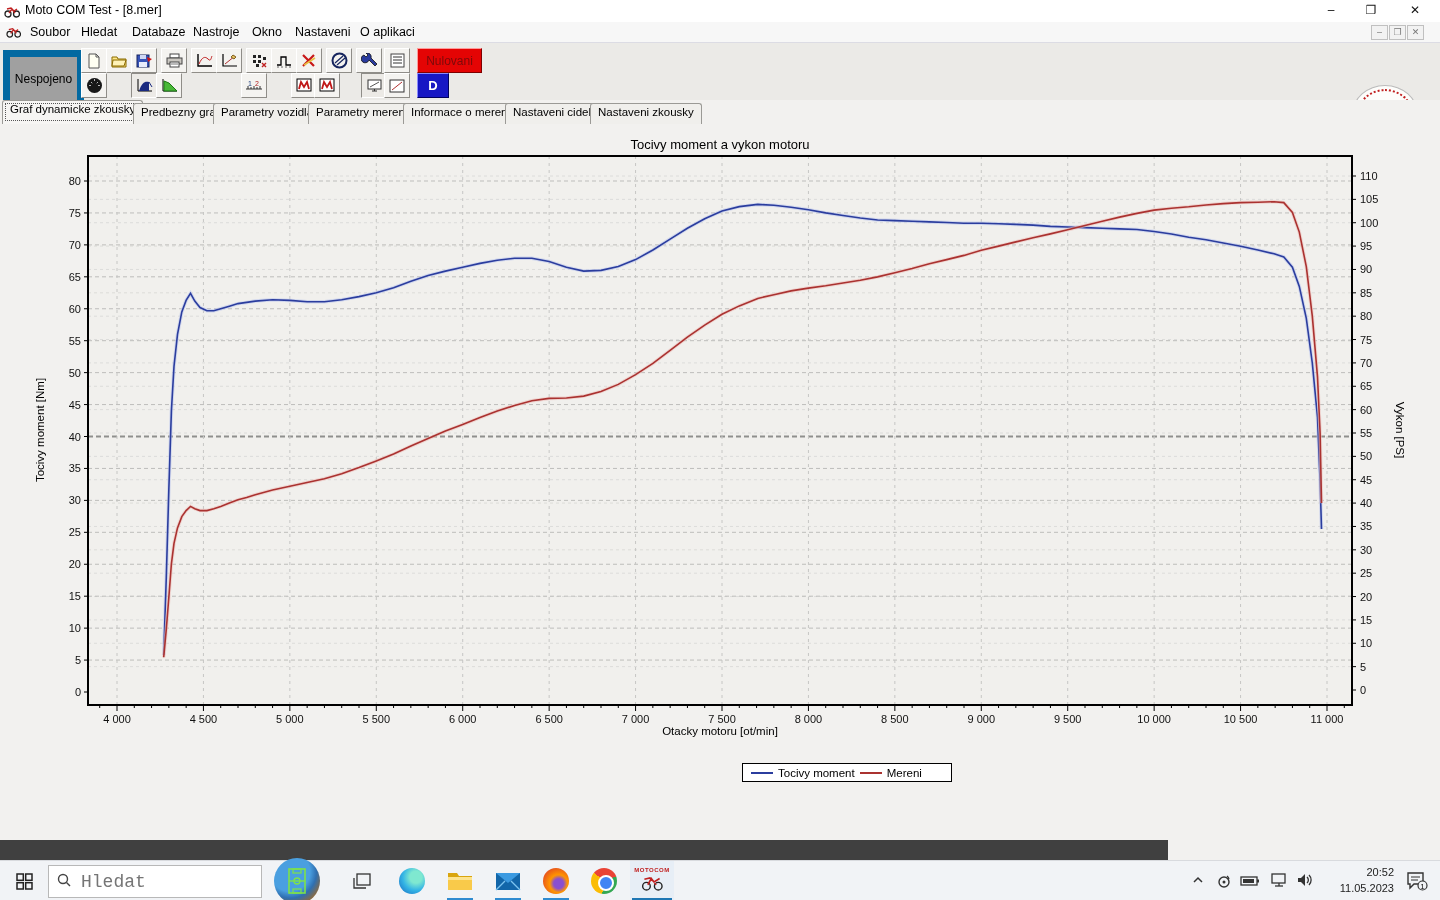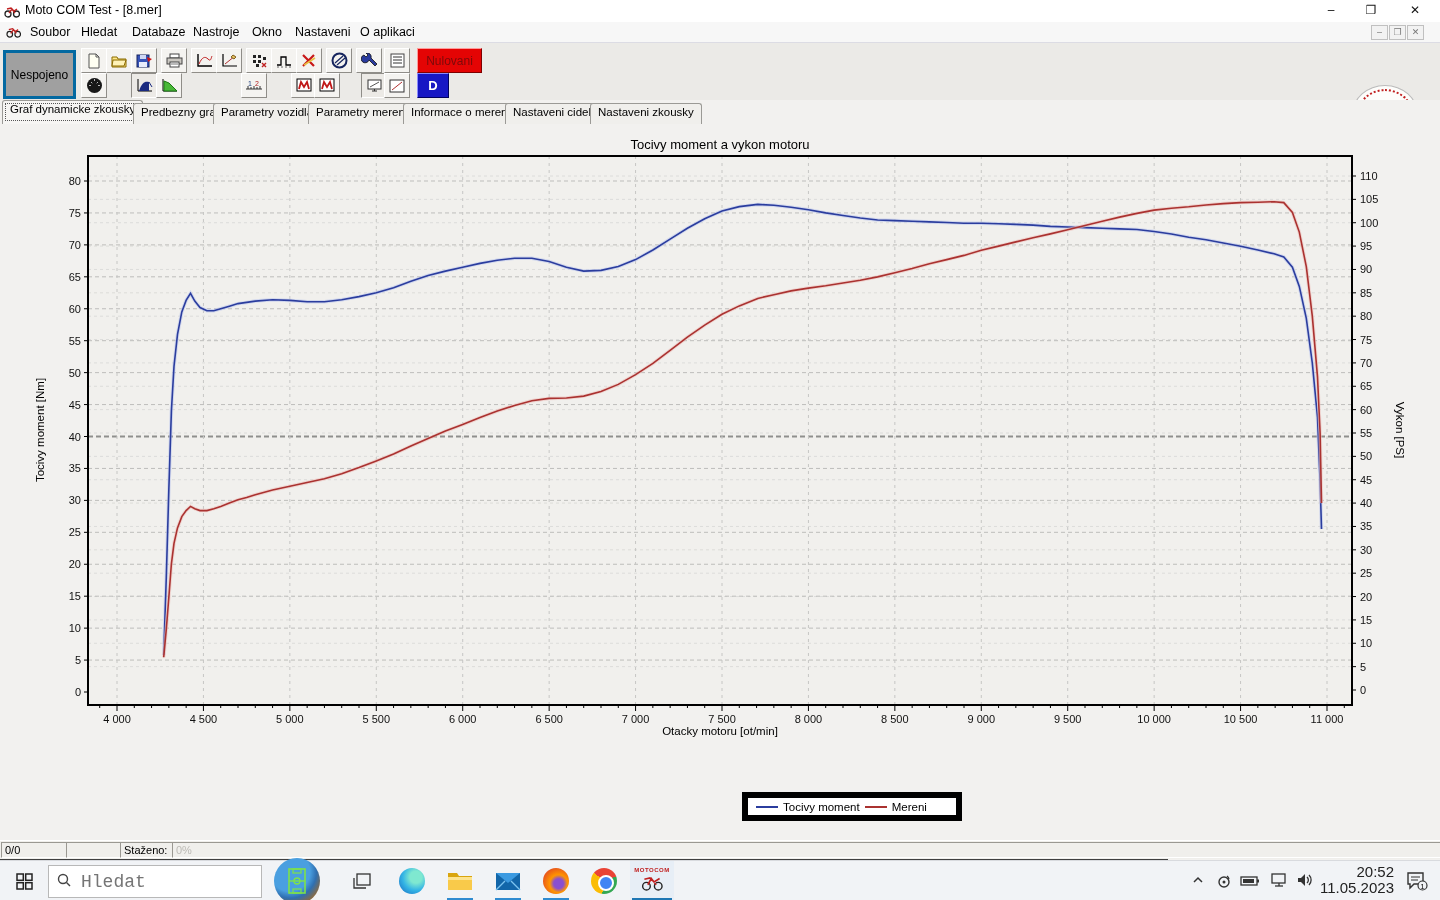"Nespojeno" #connstate { border: 3px solid #0369a1 -> 7px solid #0369a1 }
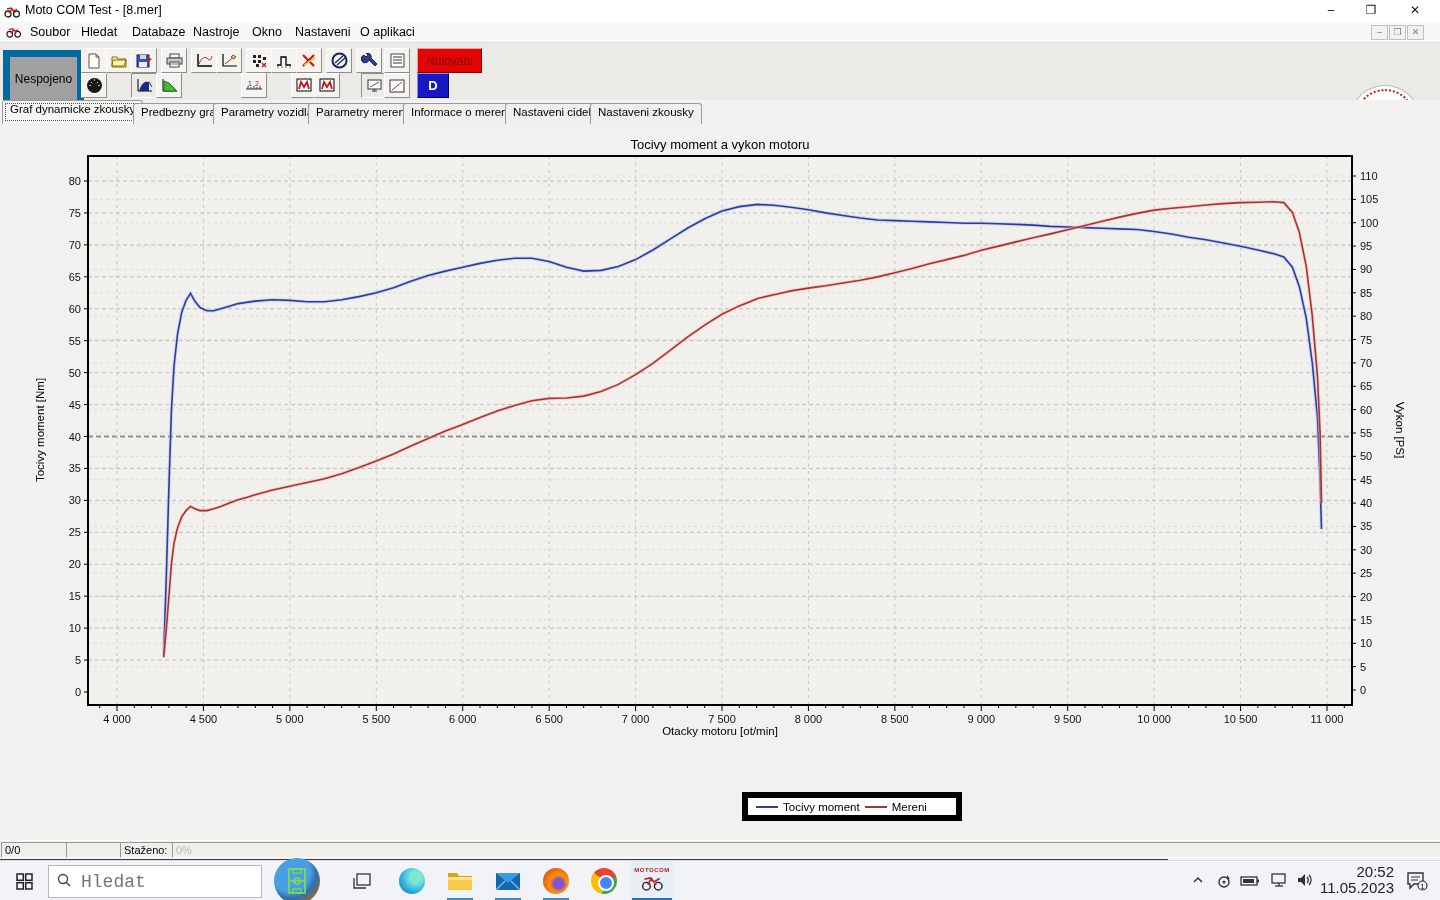"Tocivy moment" #legend { border: 6px solid #000000 -> 1px solid #000000; top: 668px -> 639px }
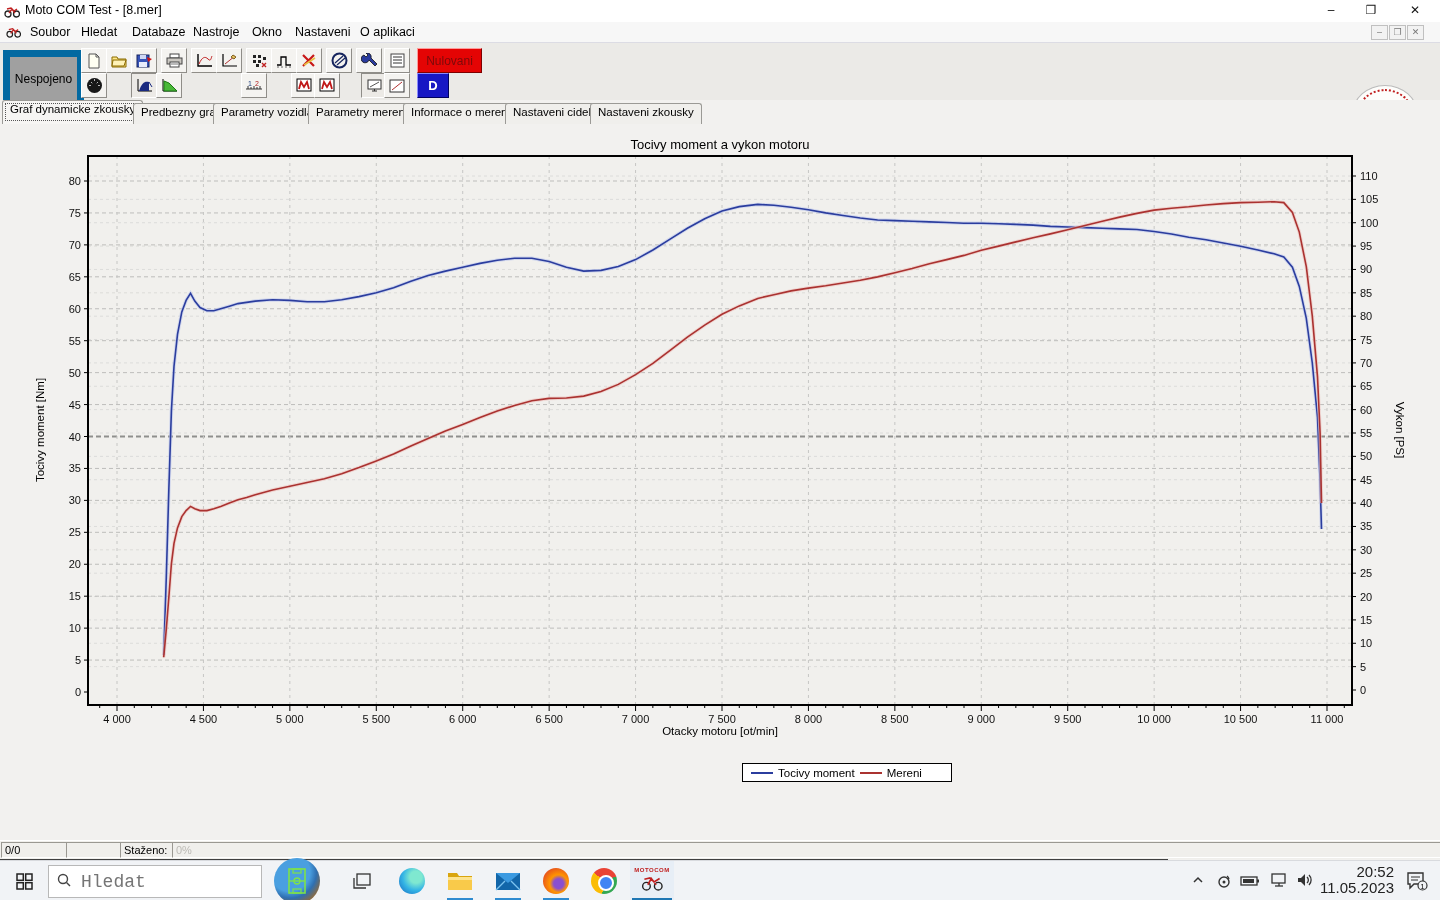"0/0" div.abs { html: <div> <span>0/0</span> <span></span> <span>Staženo:</span> <span>0%</span> </div> -> none }
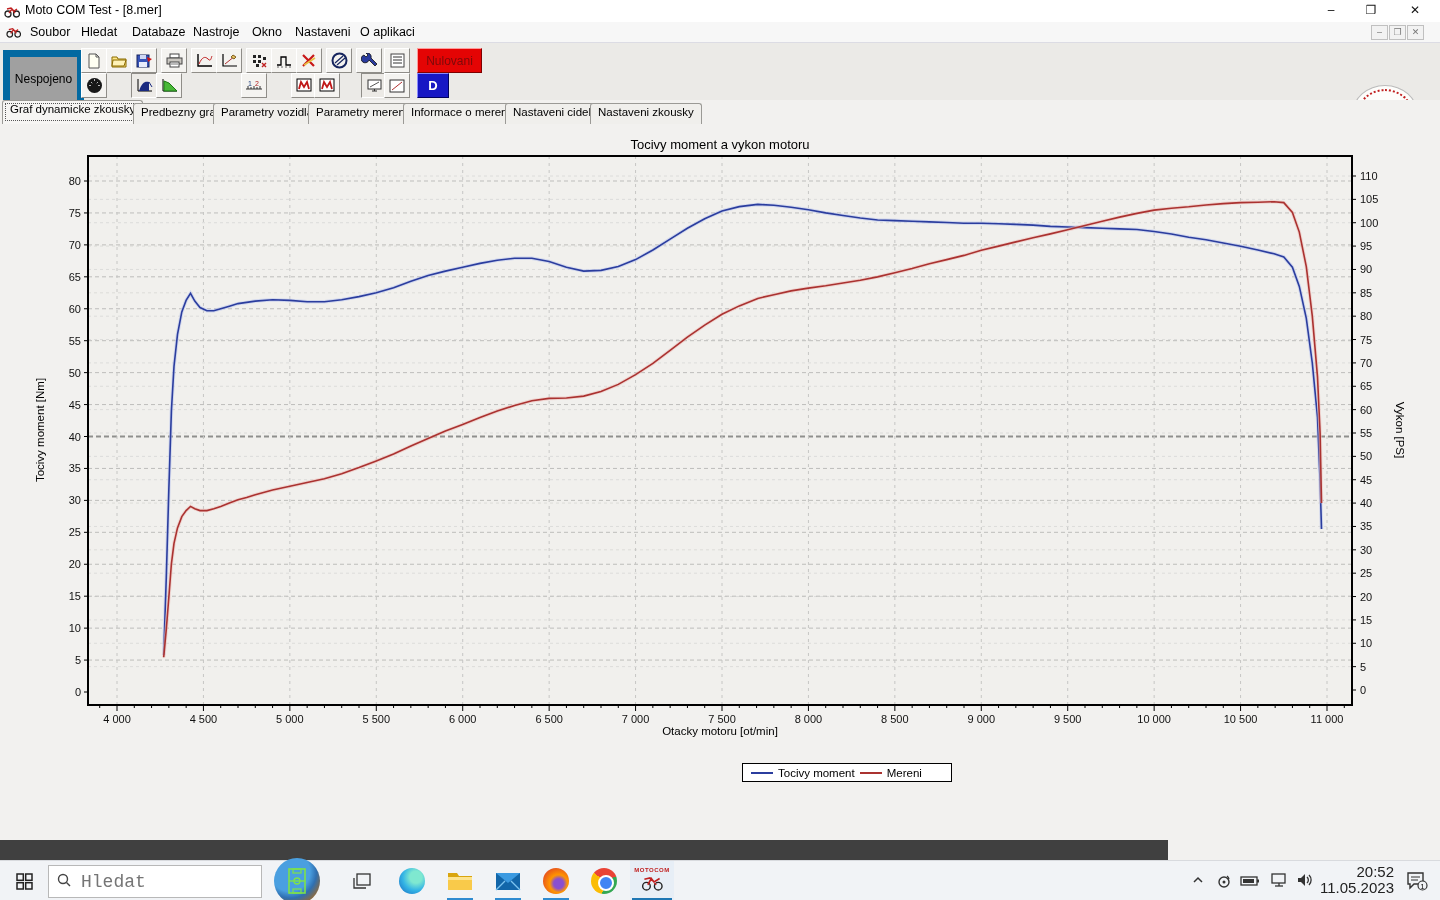"20:52" #clock { font-size: 15px -> 11px }
